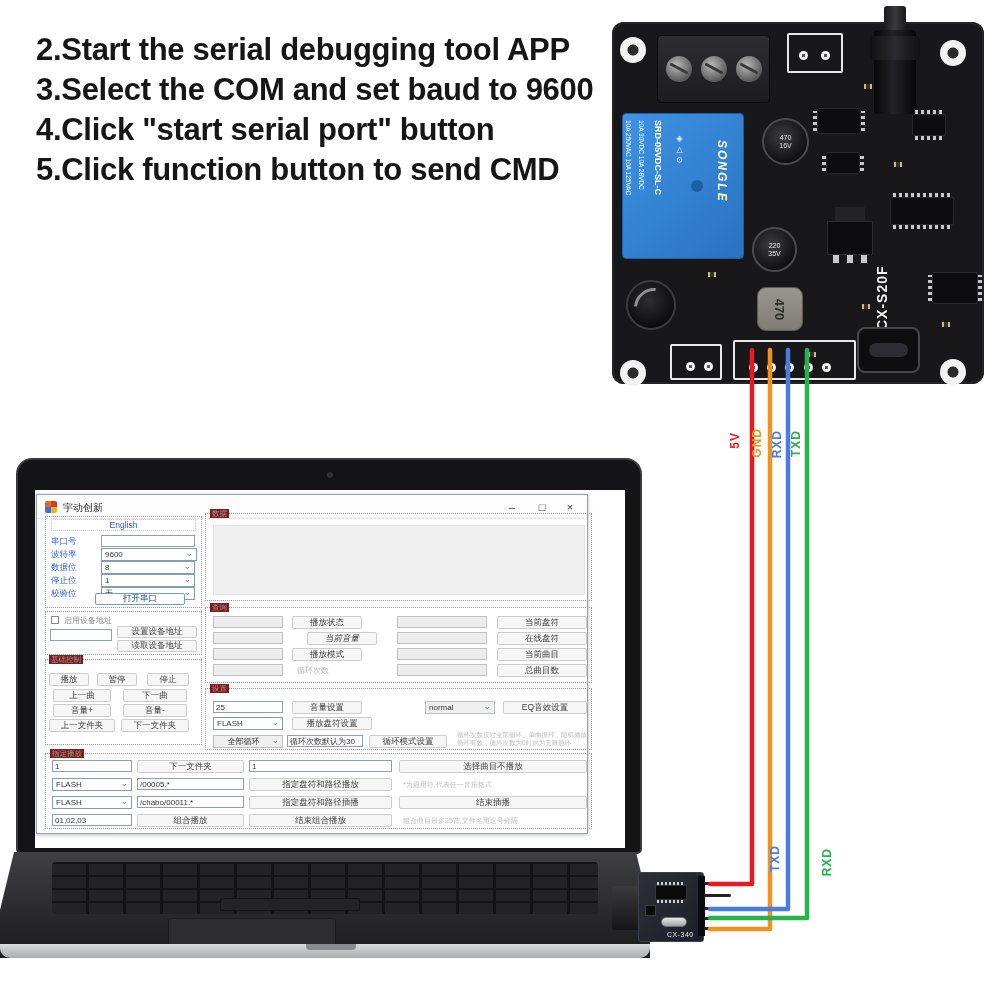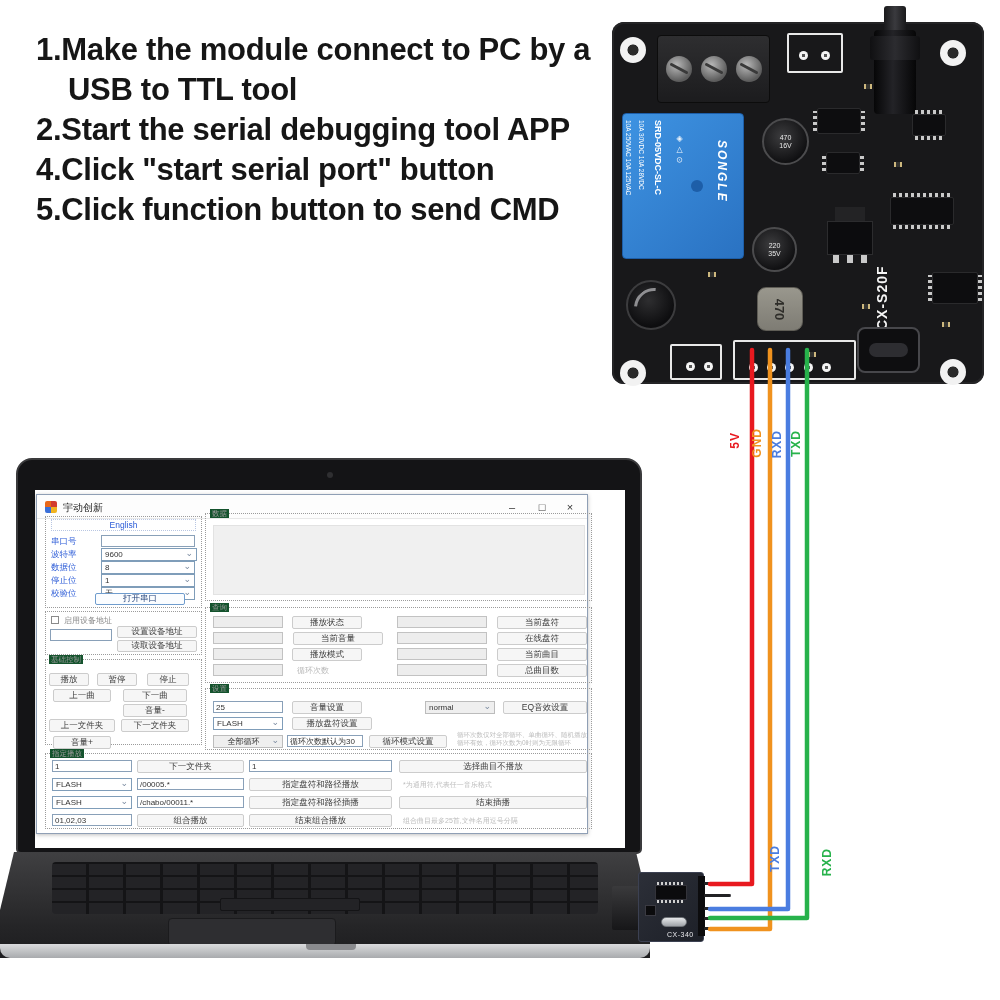"1.Make the module connect to" div.instr { html: <div>1.Make the module connect to PC by a USB to TTL tool</div> -> none }
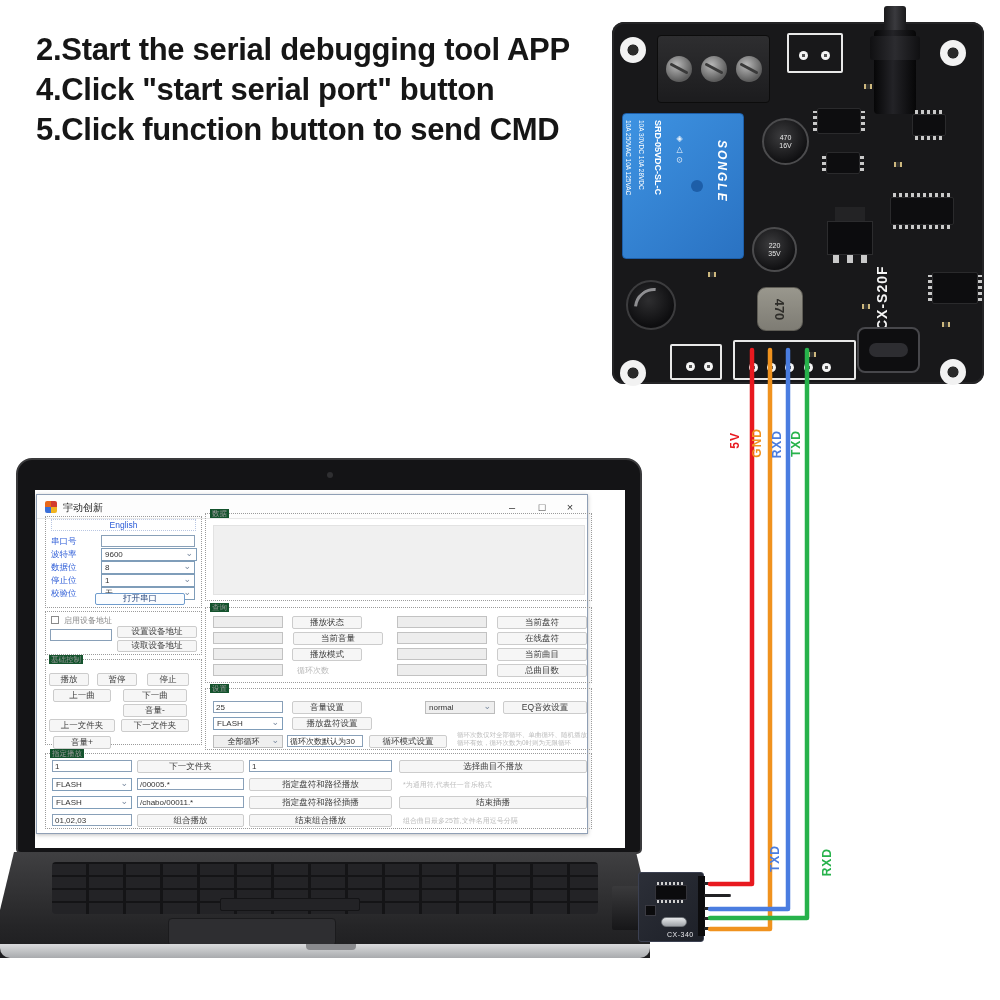"3.Select the COM and set" div.instr { html: none -> <div>3.Select the COM and set baud to 9600</div> }
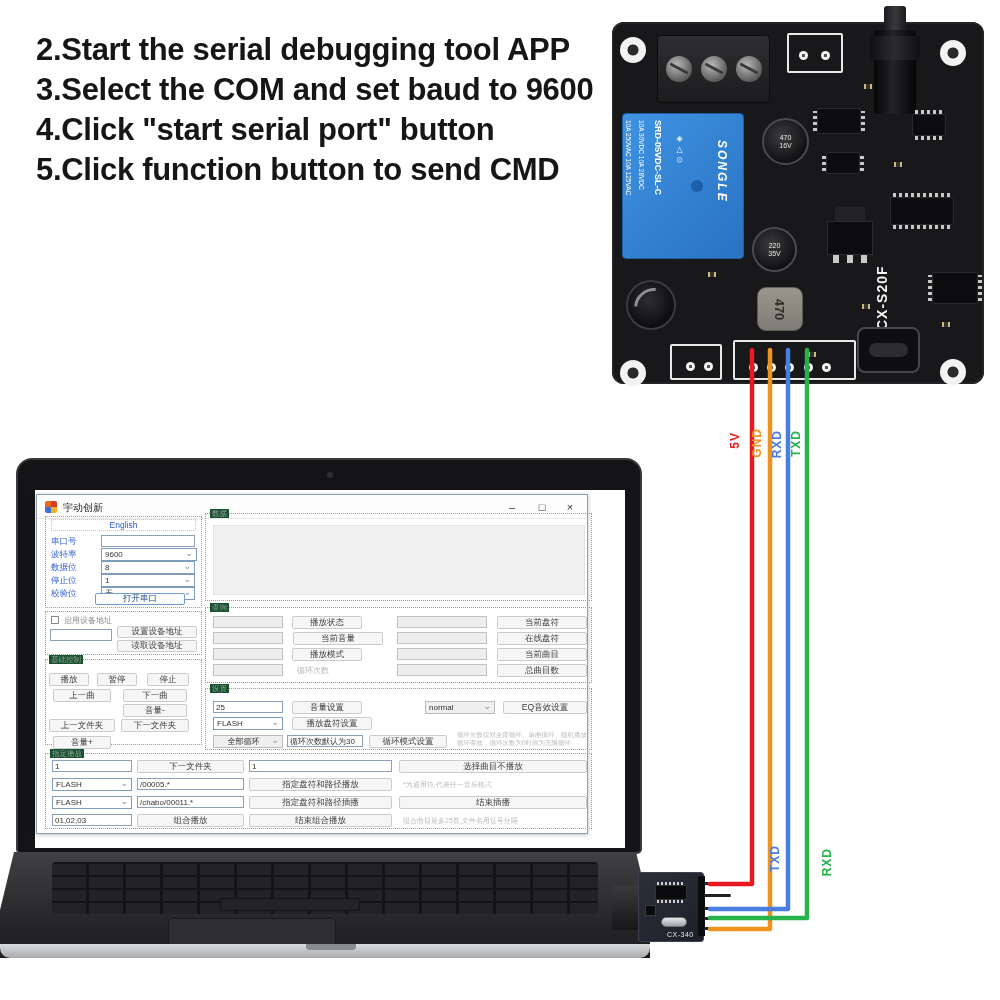"数据" .glab { background: #14532d -> #7f1d1d }
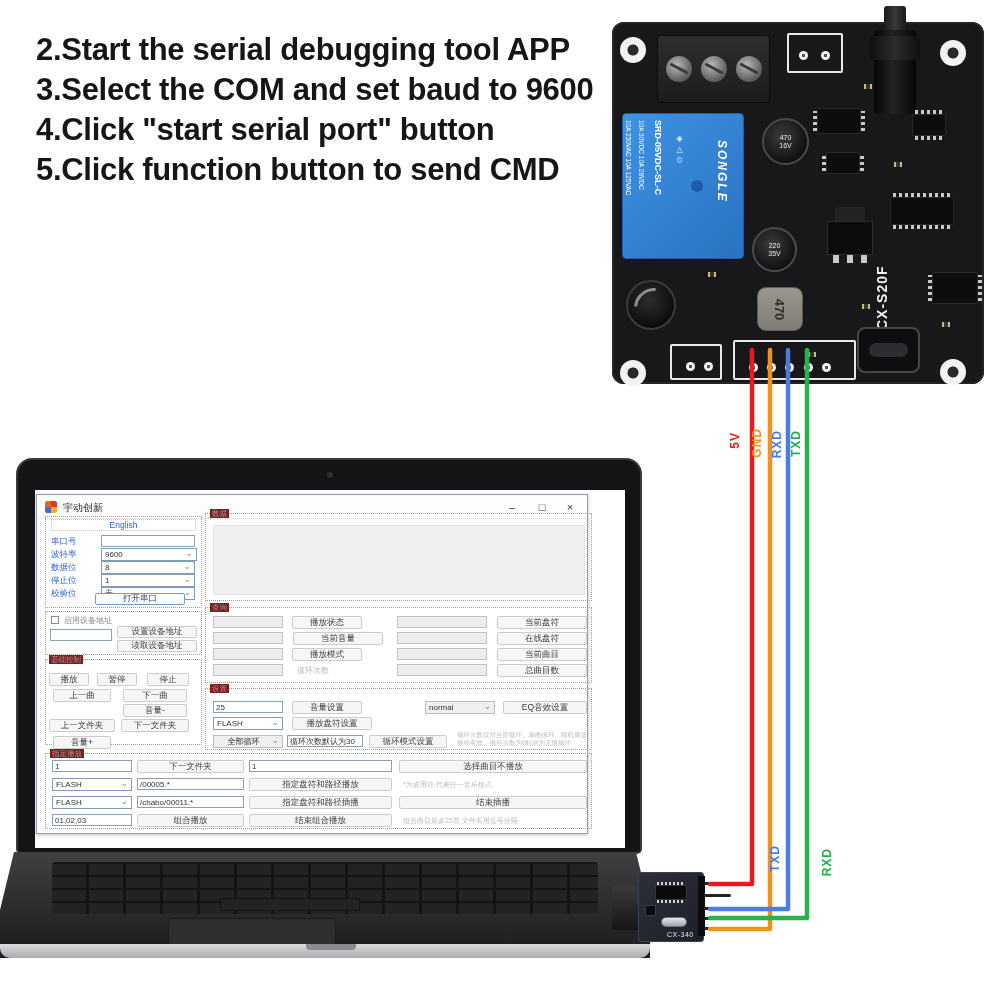"当前音量" div.btn { font-style: none -> italic; left: 256px -> 270px; width: 90px -> 70px }
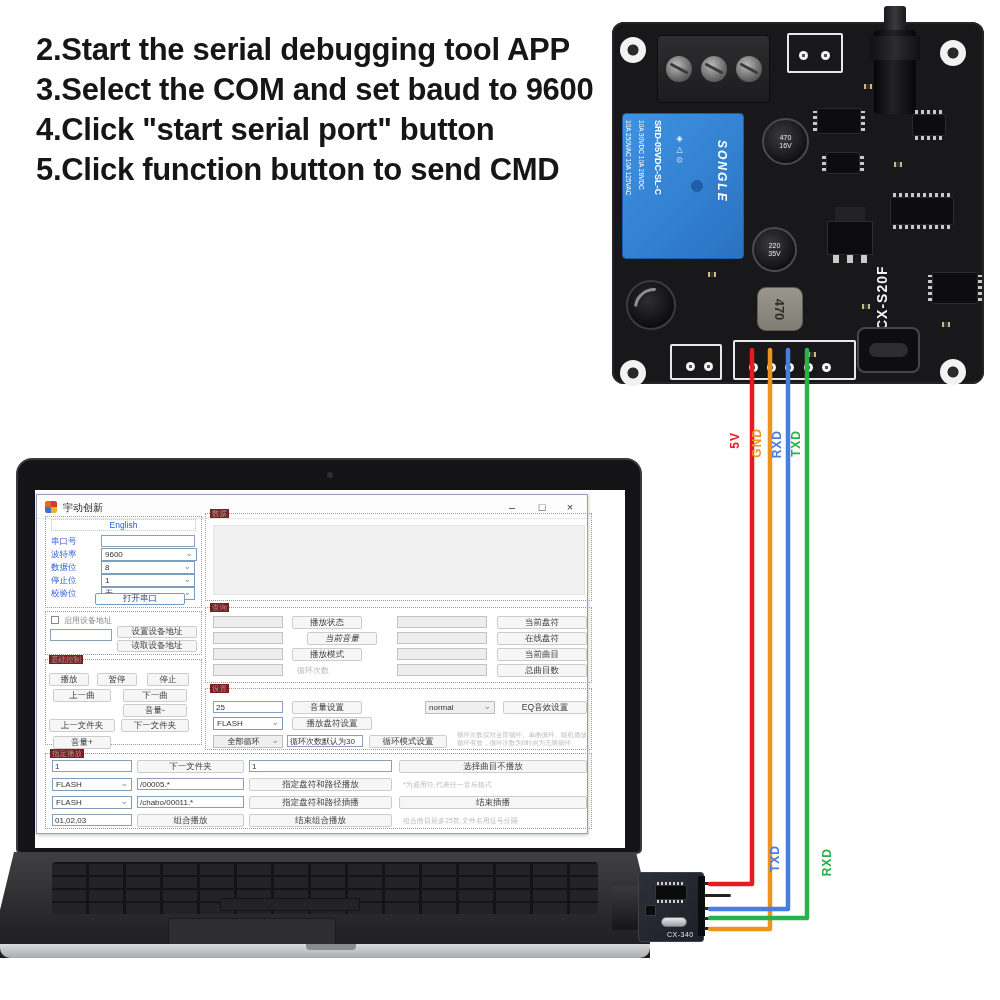"音量+" div.btn { margin-top: 32px -> none }
